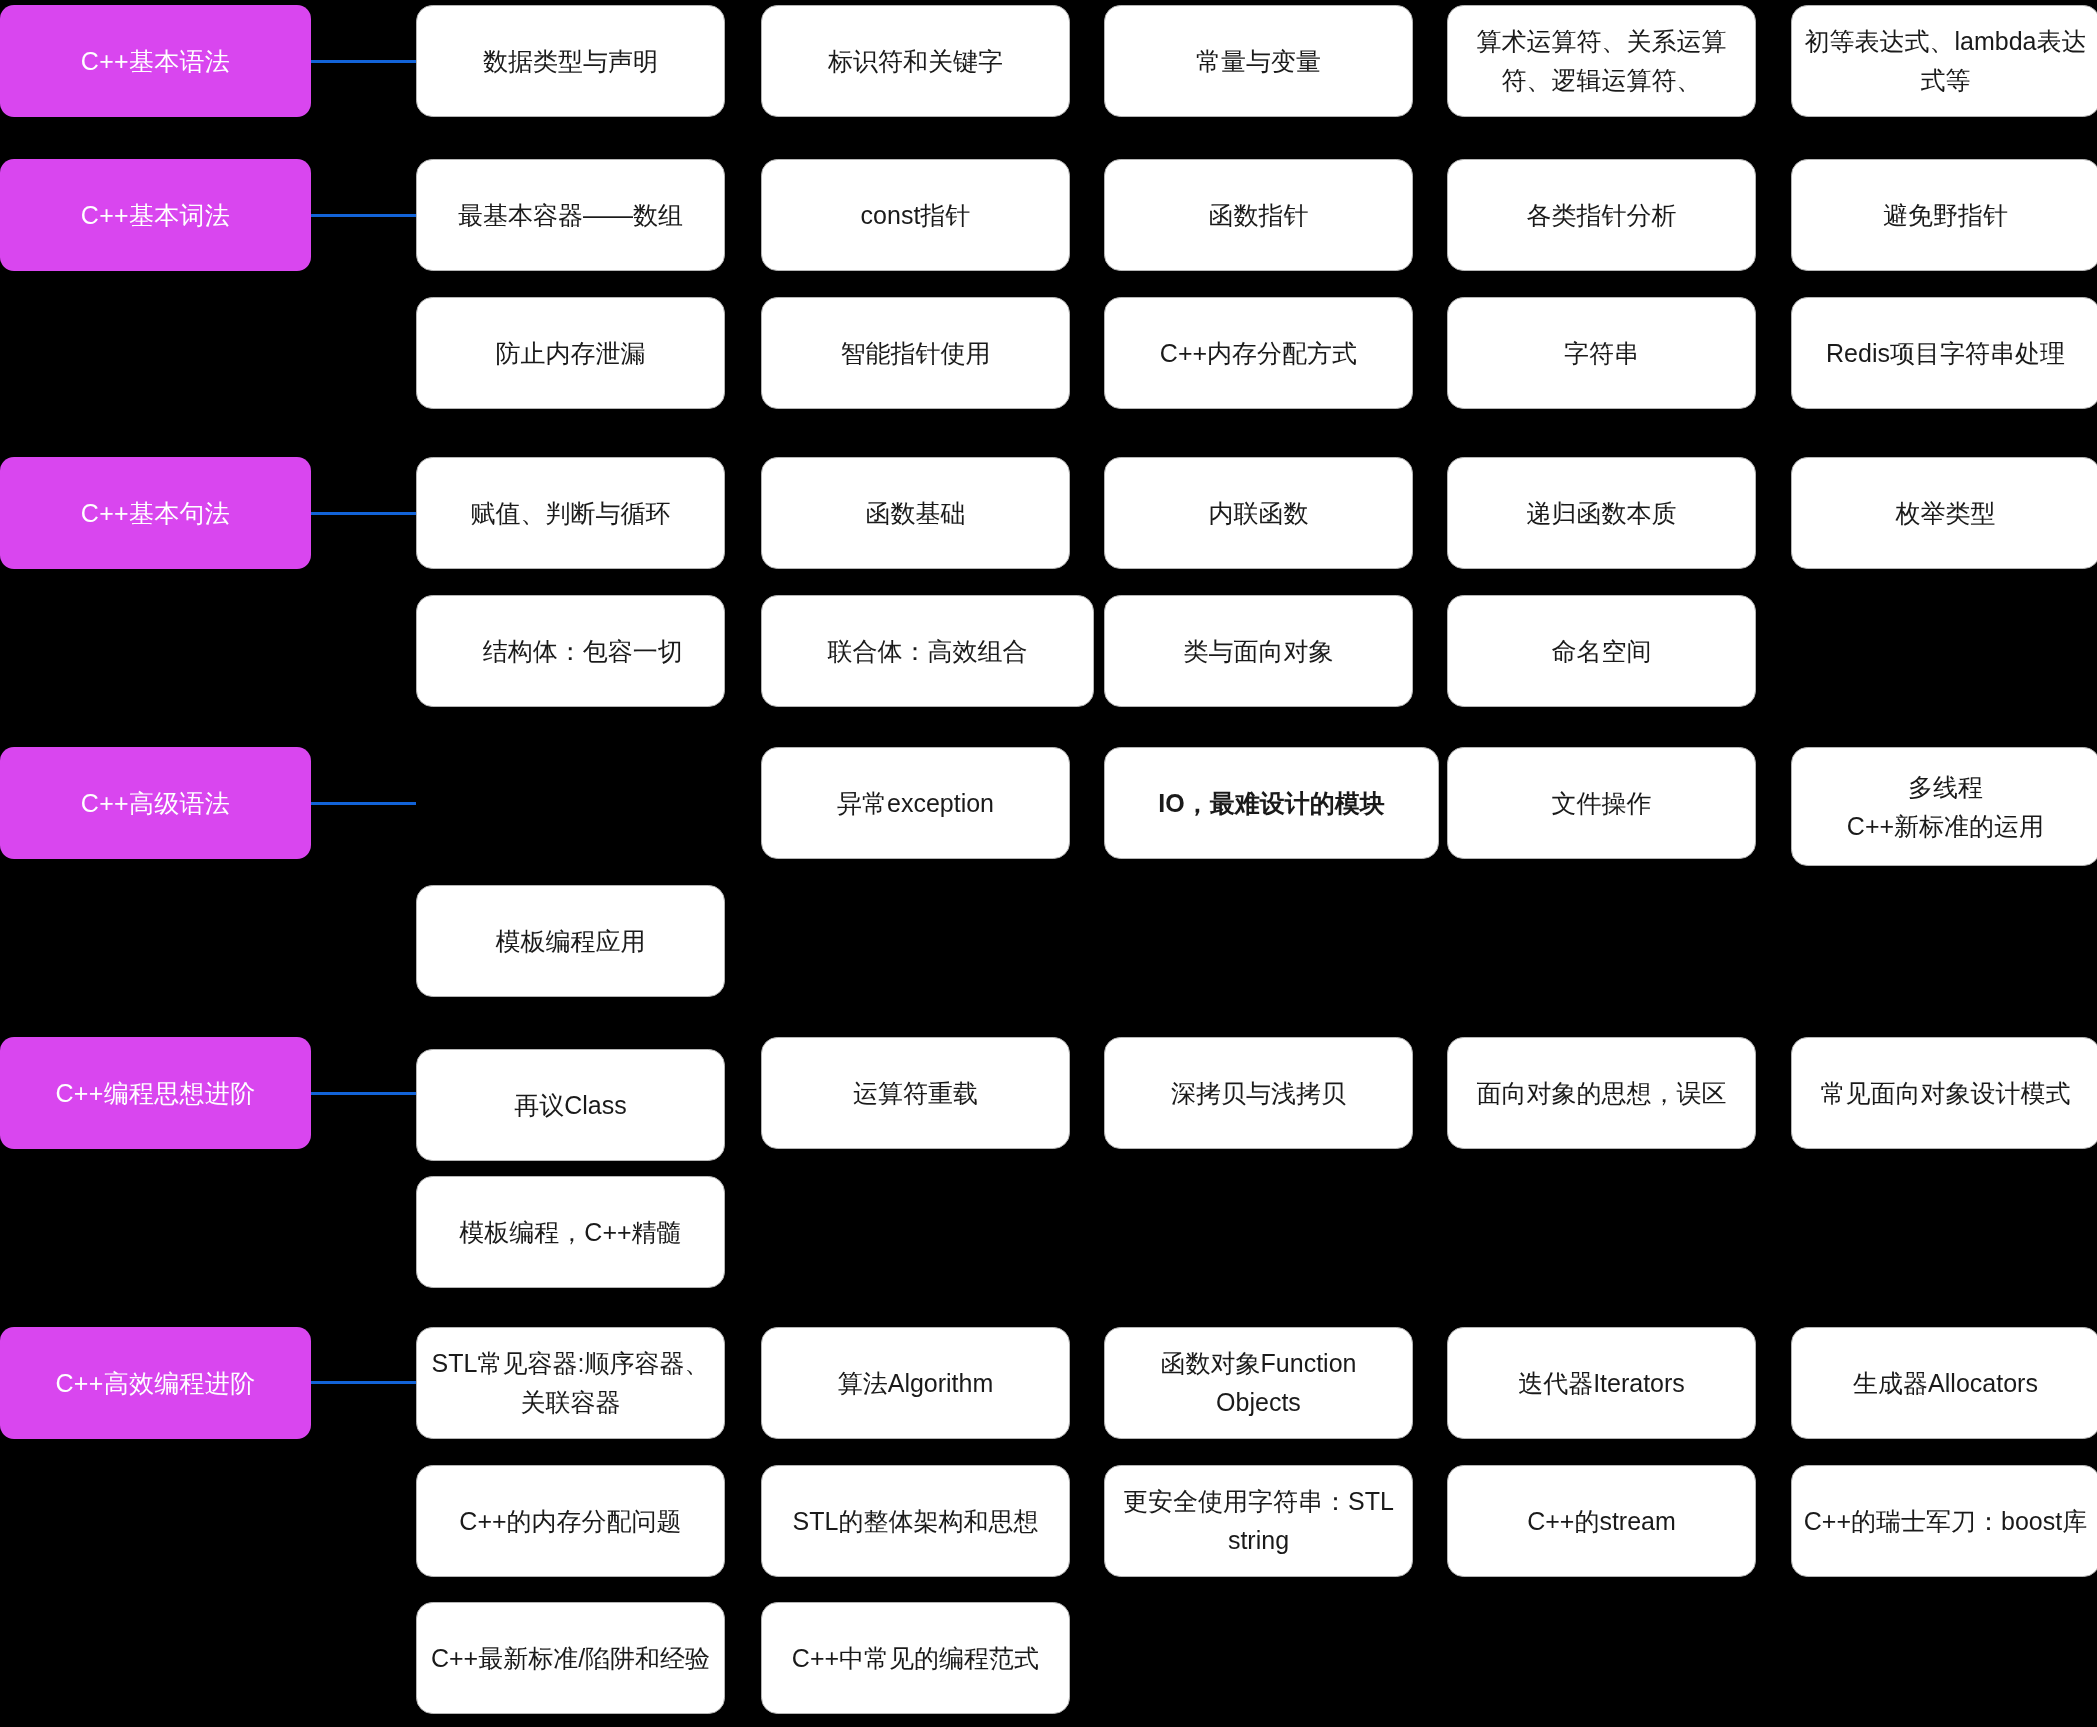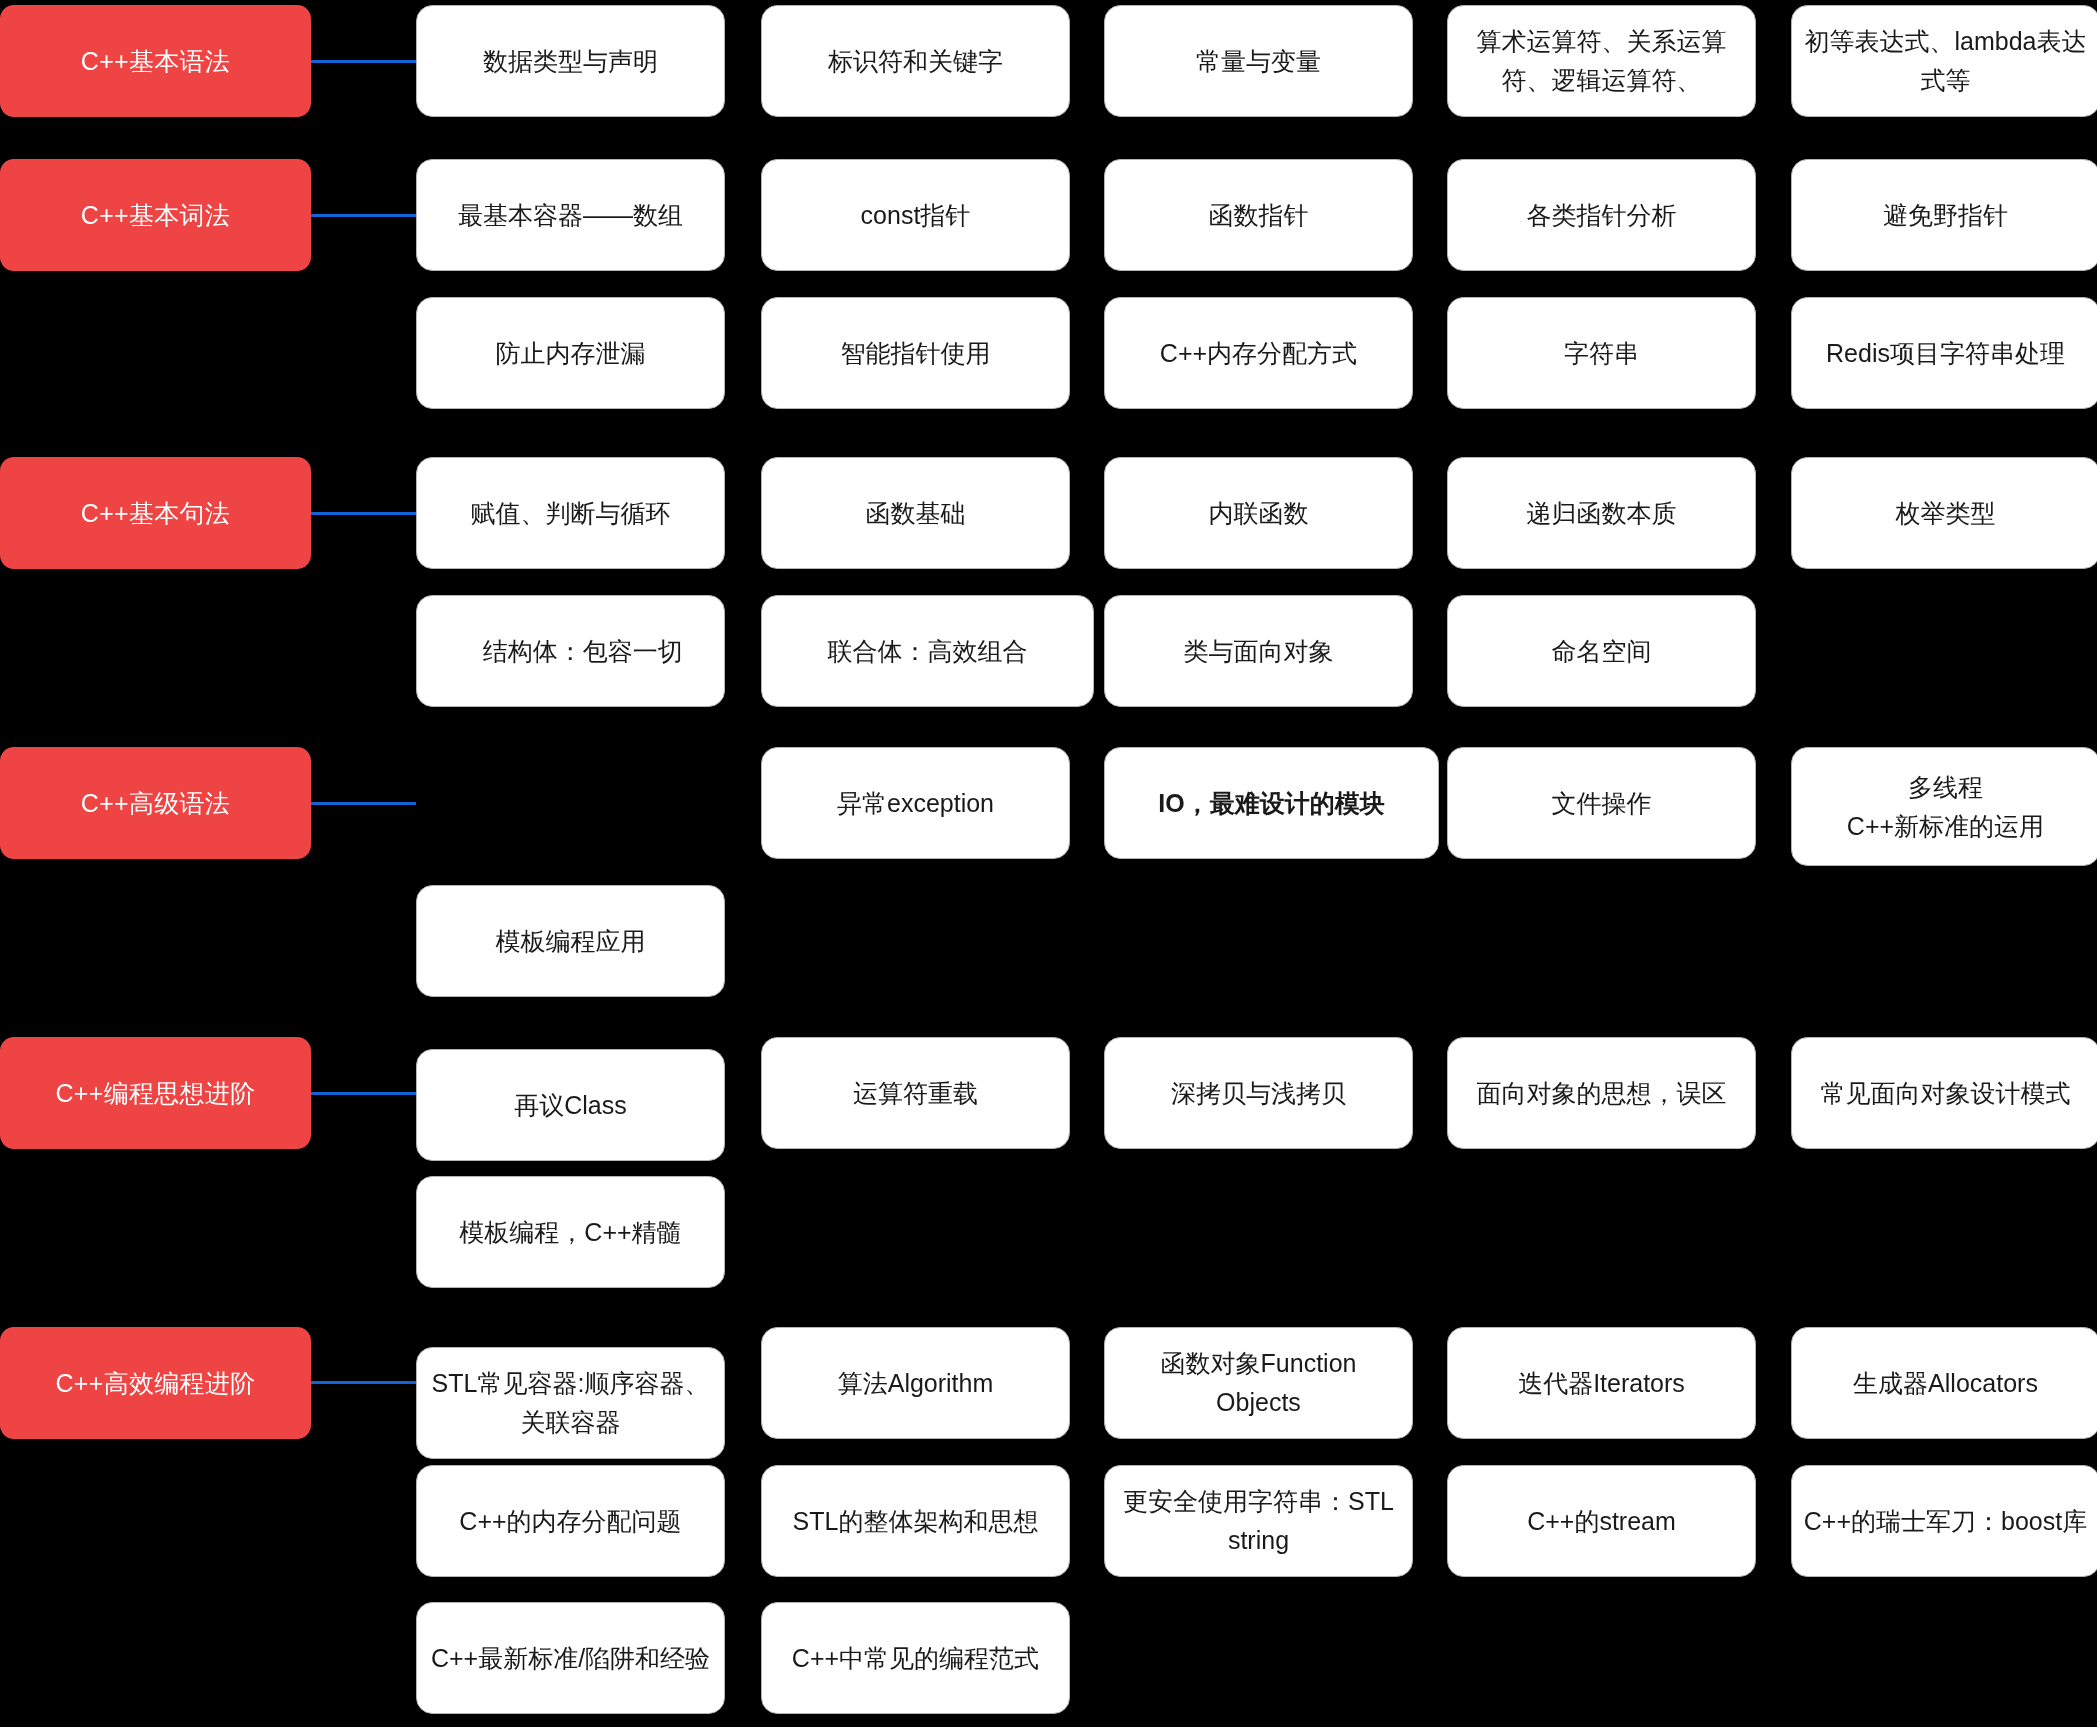"C++基本语法" .sec-label { background: #ef4444 -> #d946ef }
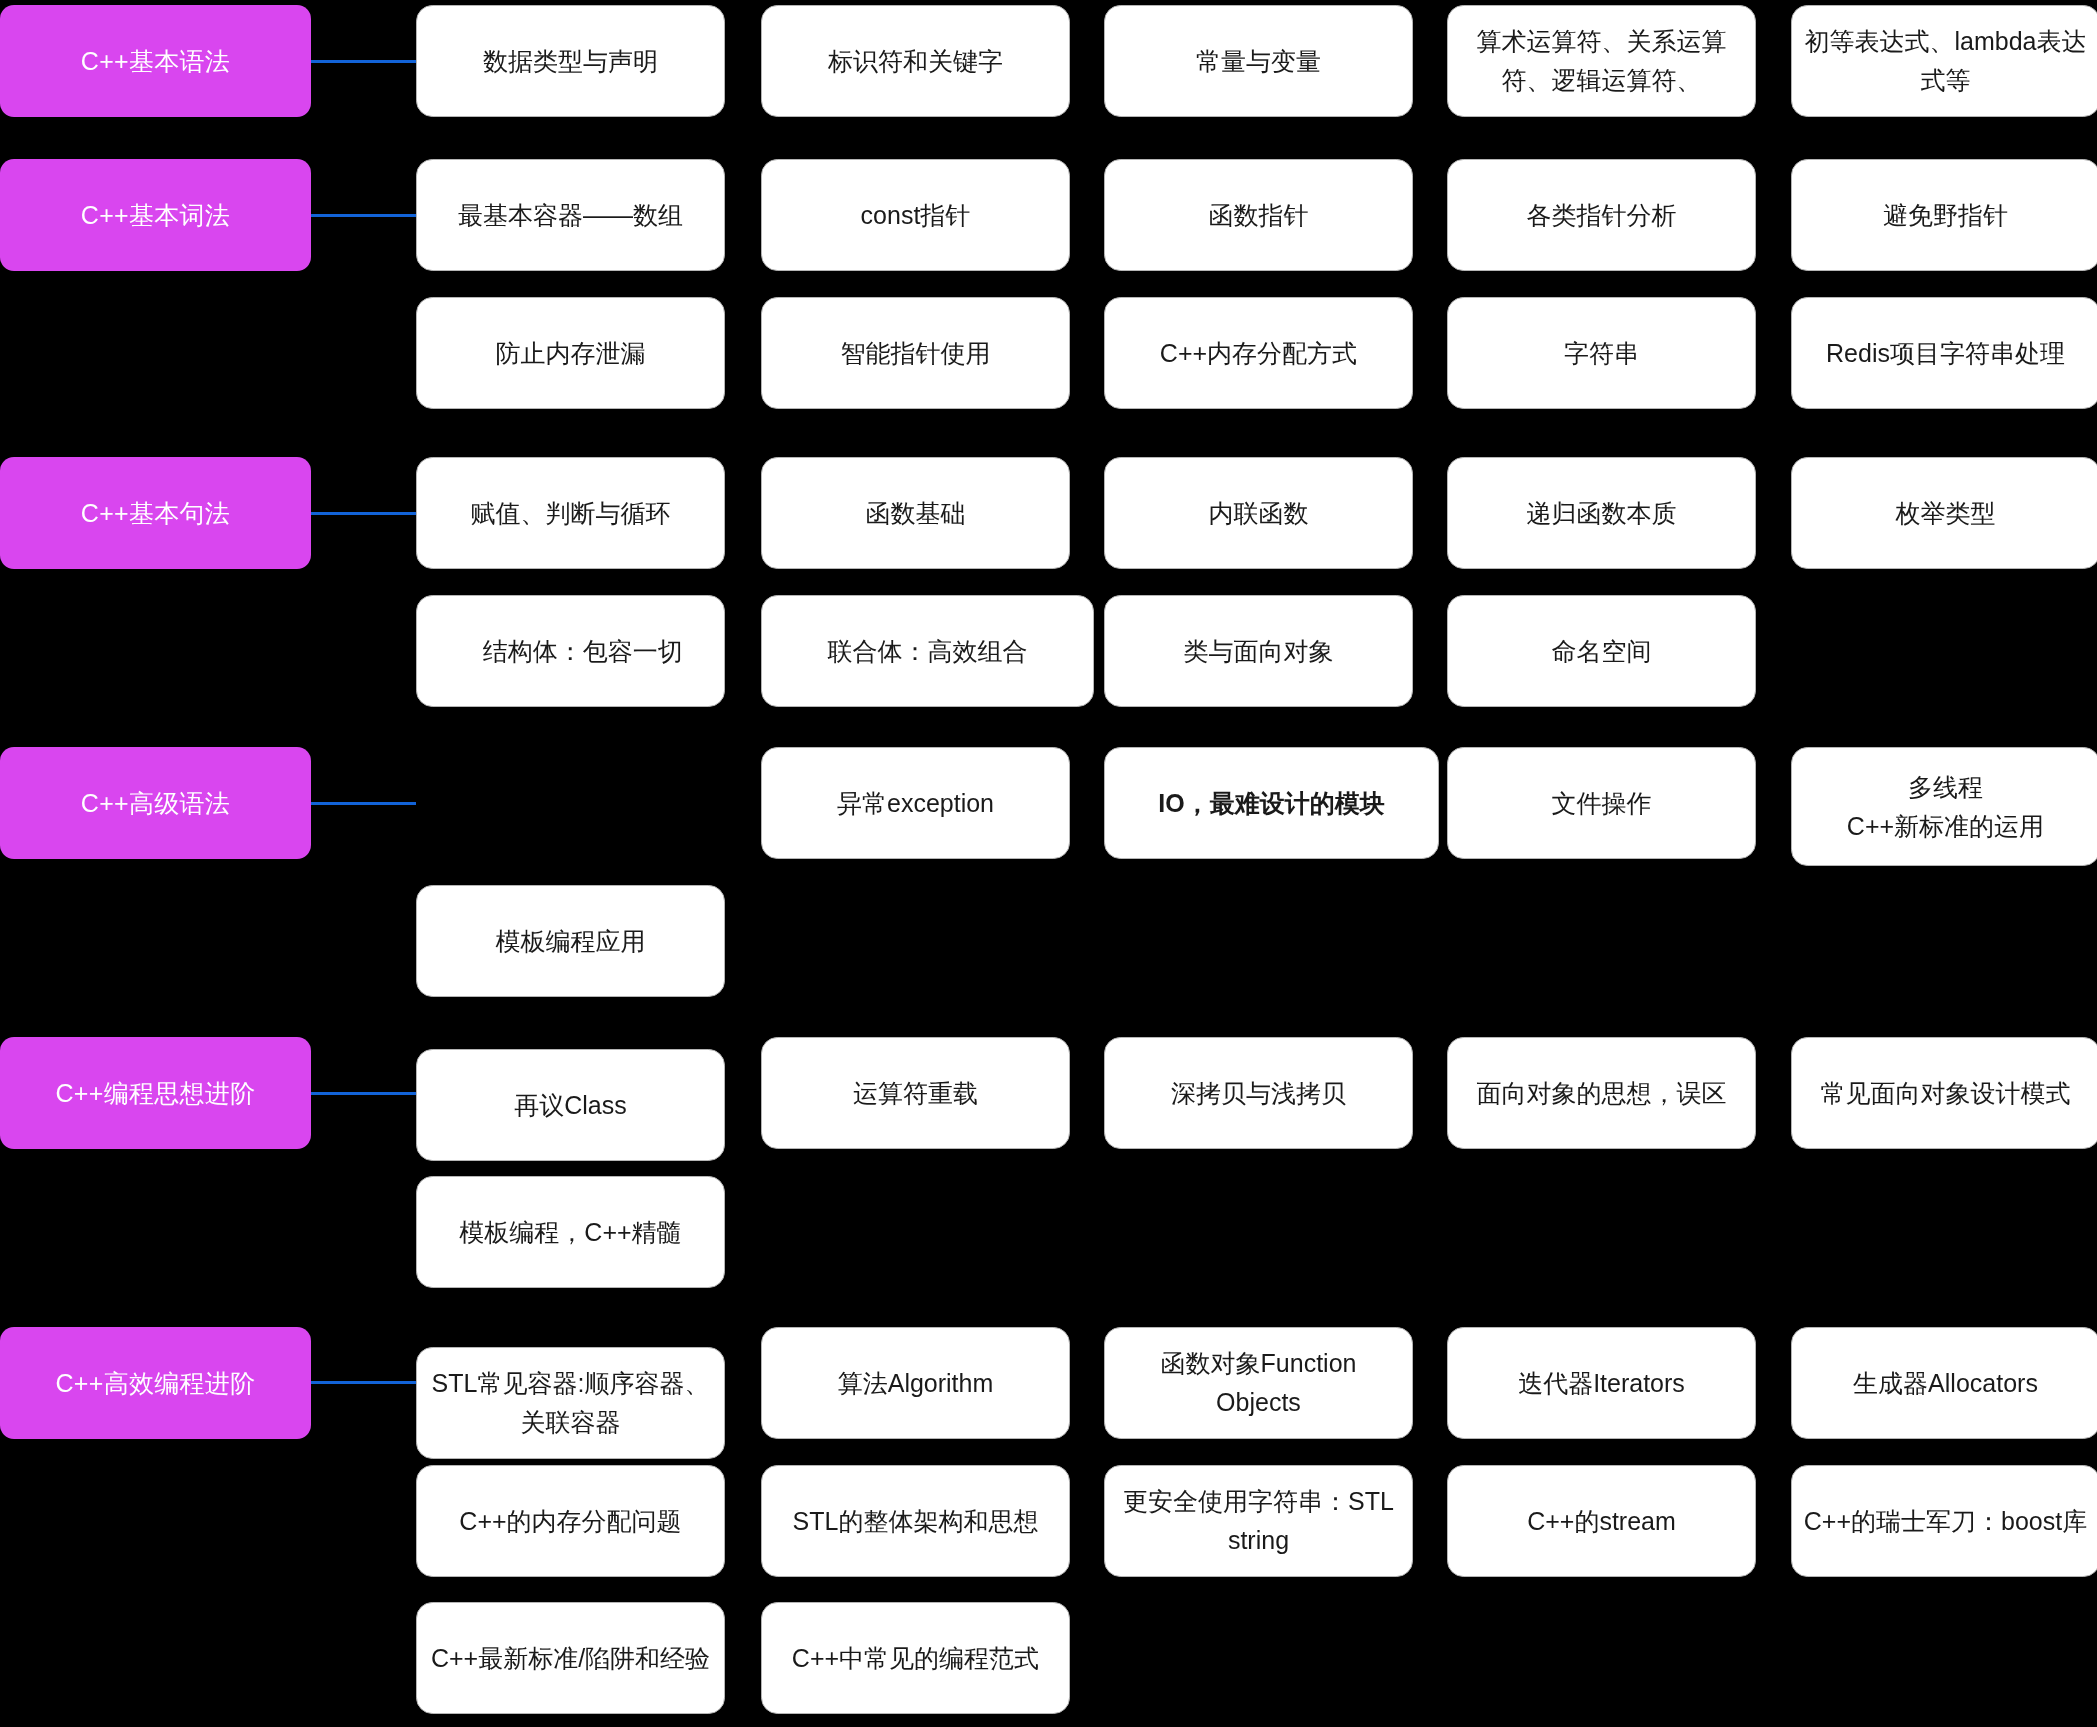"STL常见容器:顺序容器、关联容器" div.card { margin-top: 20px -> none }
